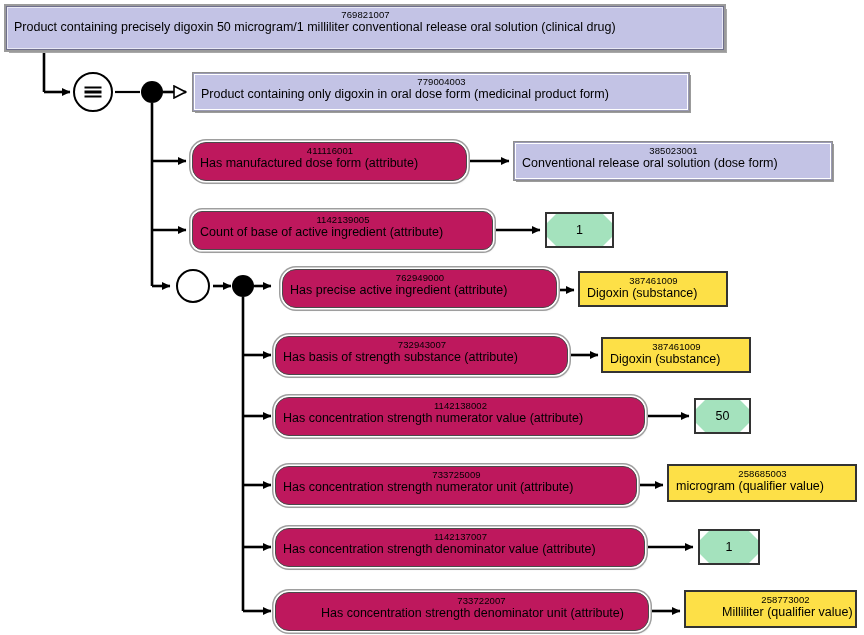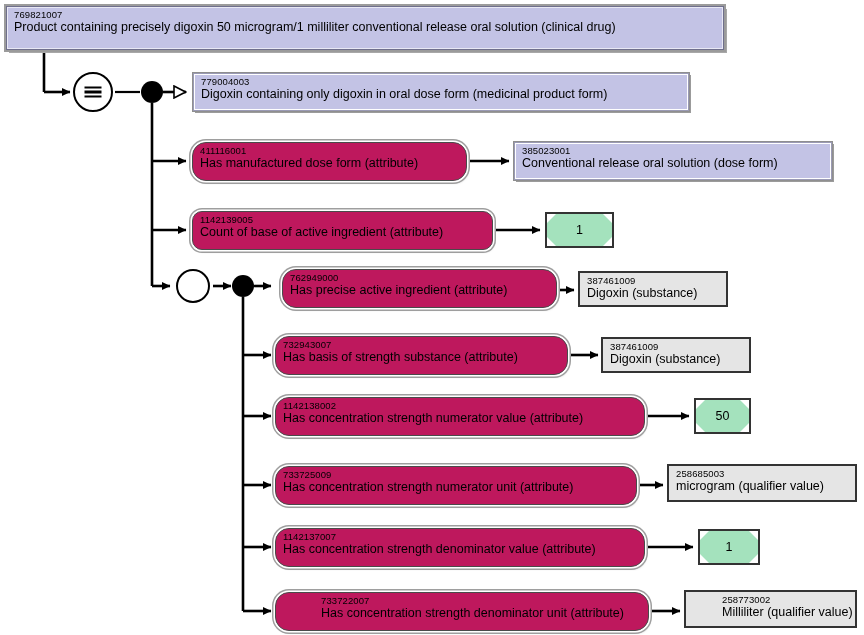"769821007" .node .sctid { text-align: none -> center }
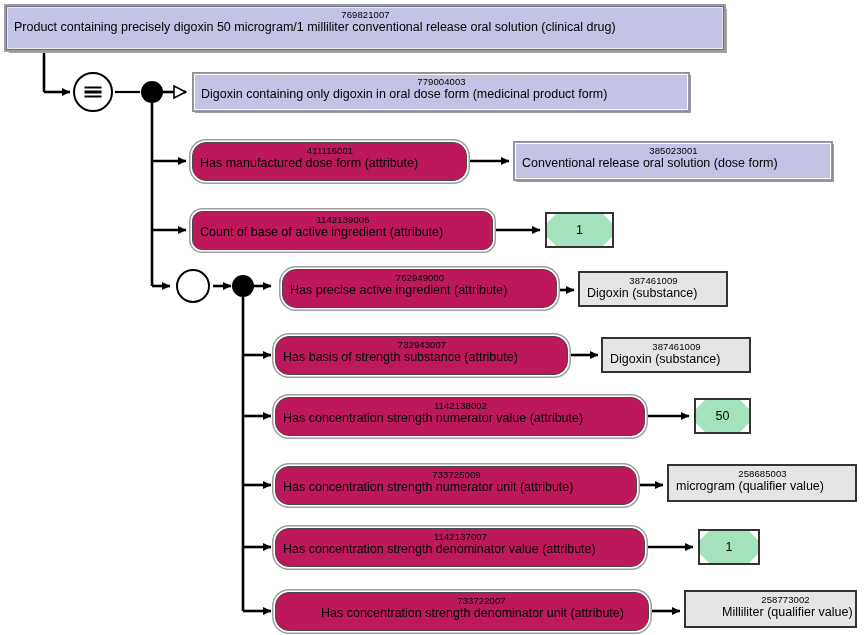"Digoxin containing only digoxin in" span.term { text: Digoxin -> Product }
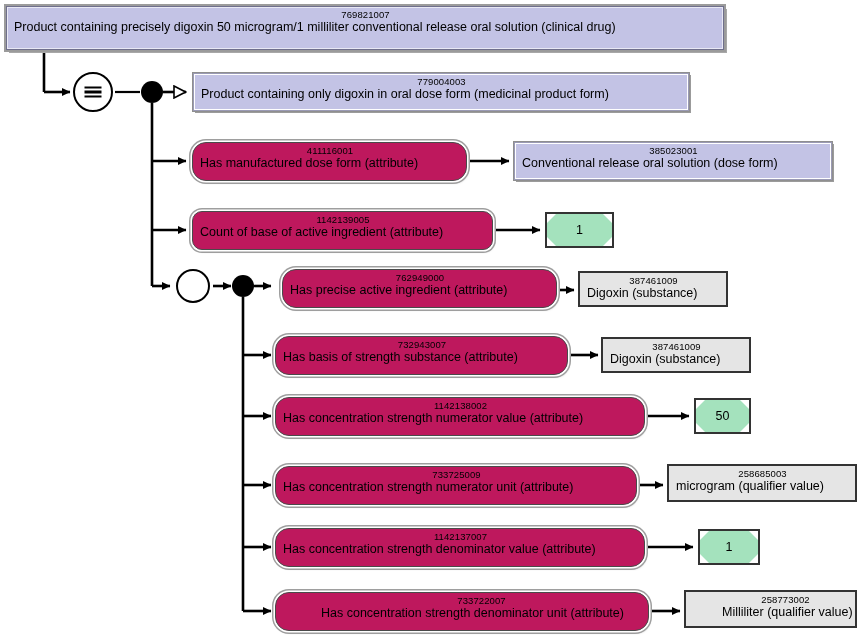"387461009" .value-blue { background: #e5e5e5 -> #fde047 }
